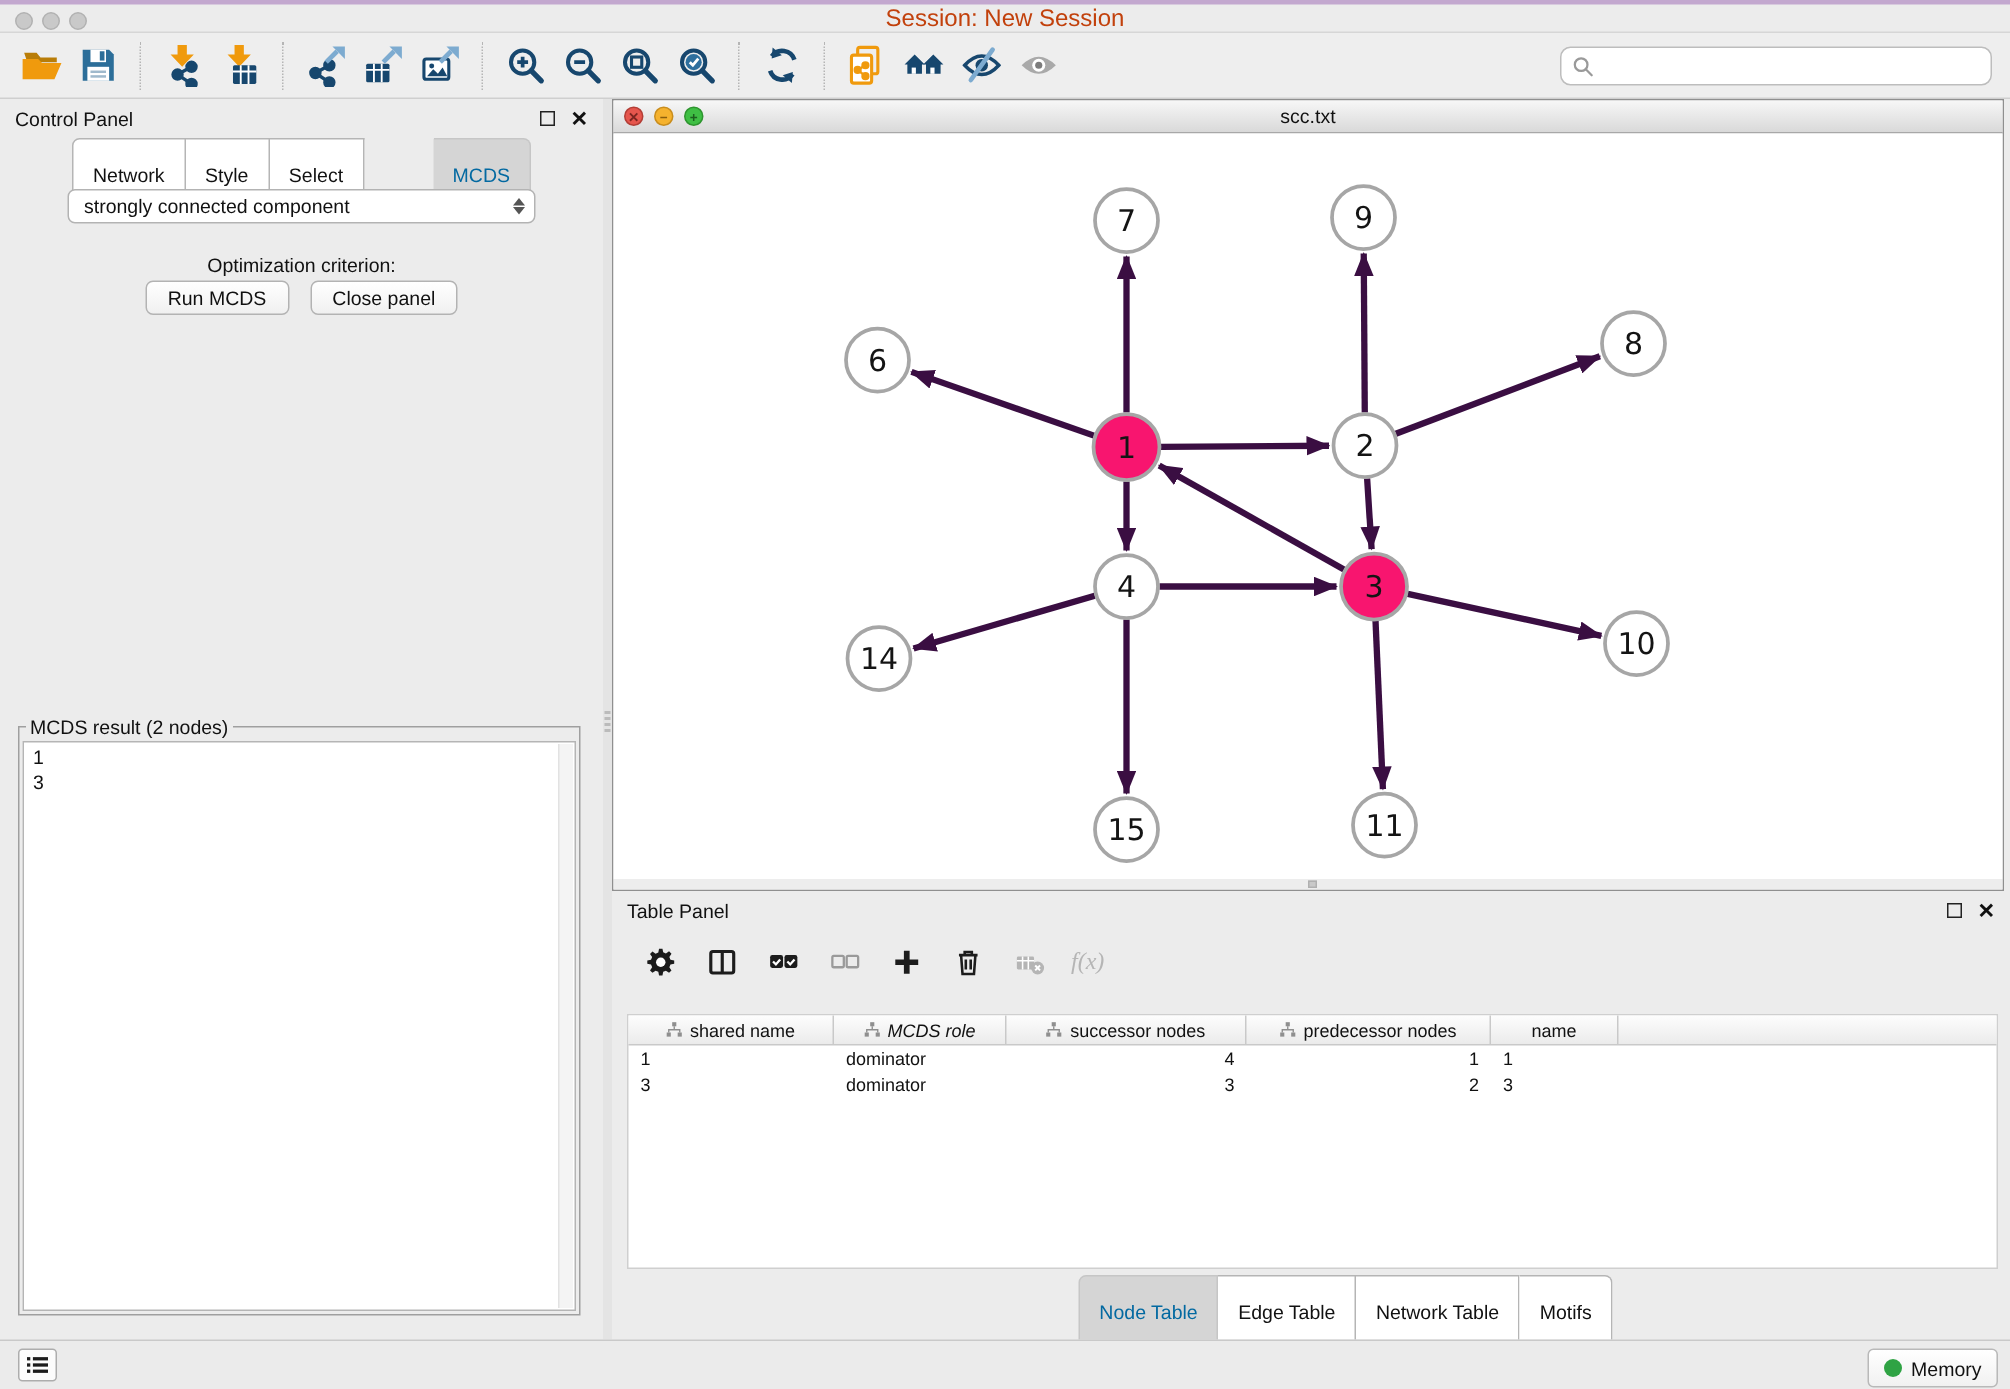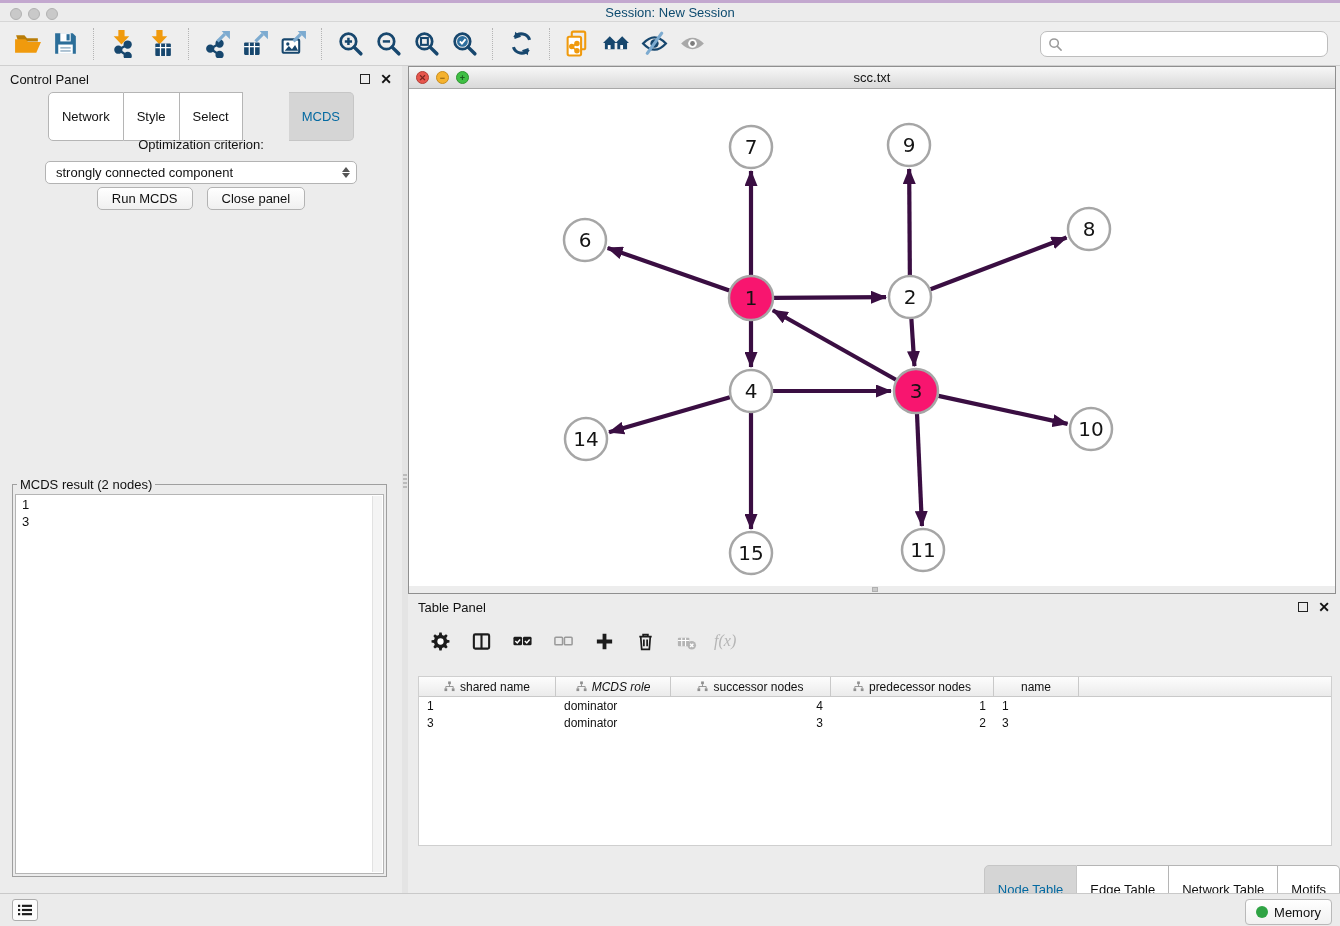"Session: New Session" #app-title { color: #0c4a6e -> #c2410c; font-size: 13px -> 16px }
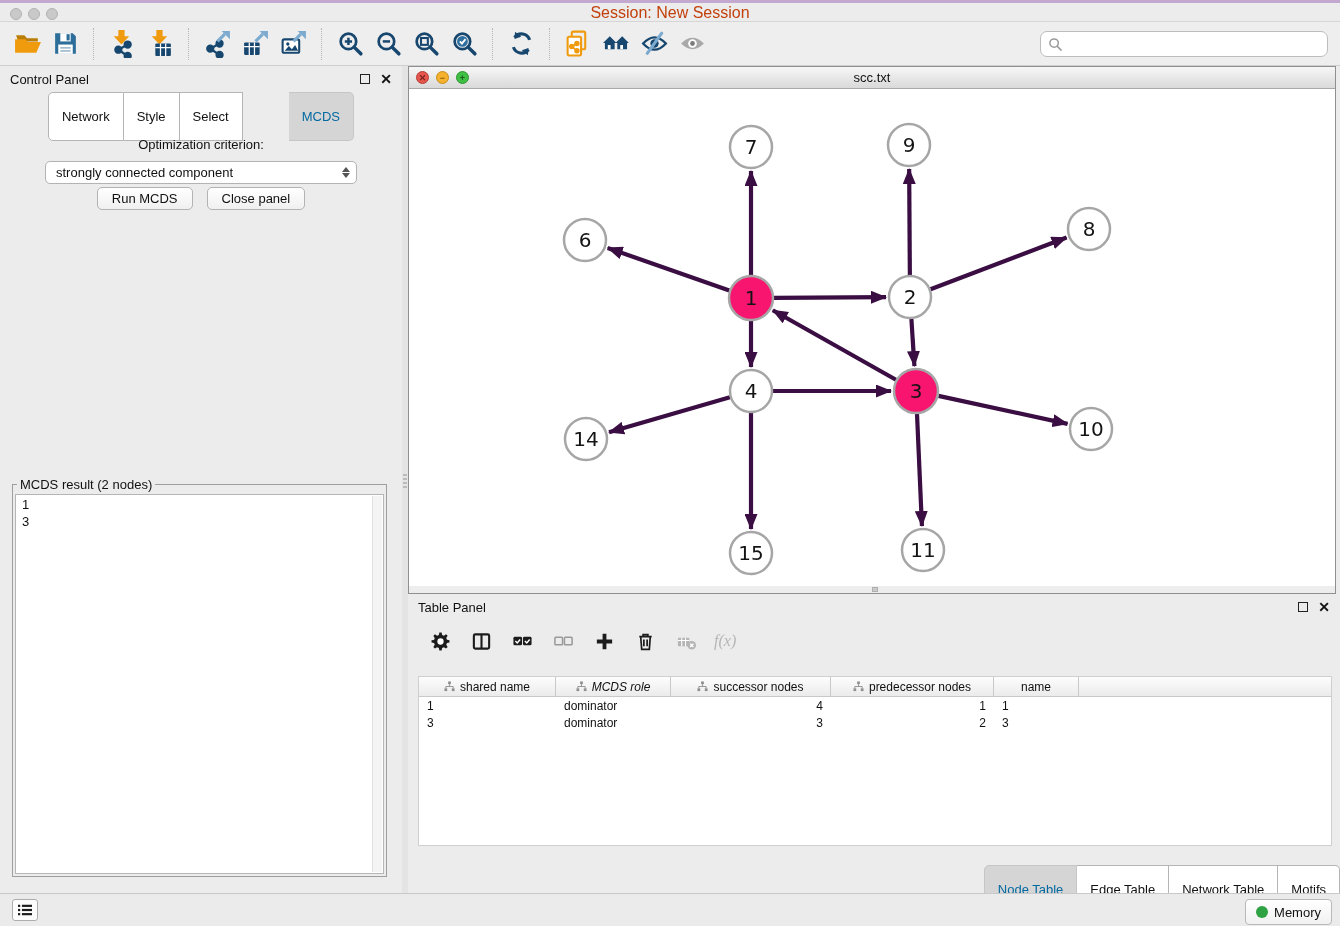"Optimization criterion:" div { order: before "strongly connected component" -> after "strongly connected component" }
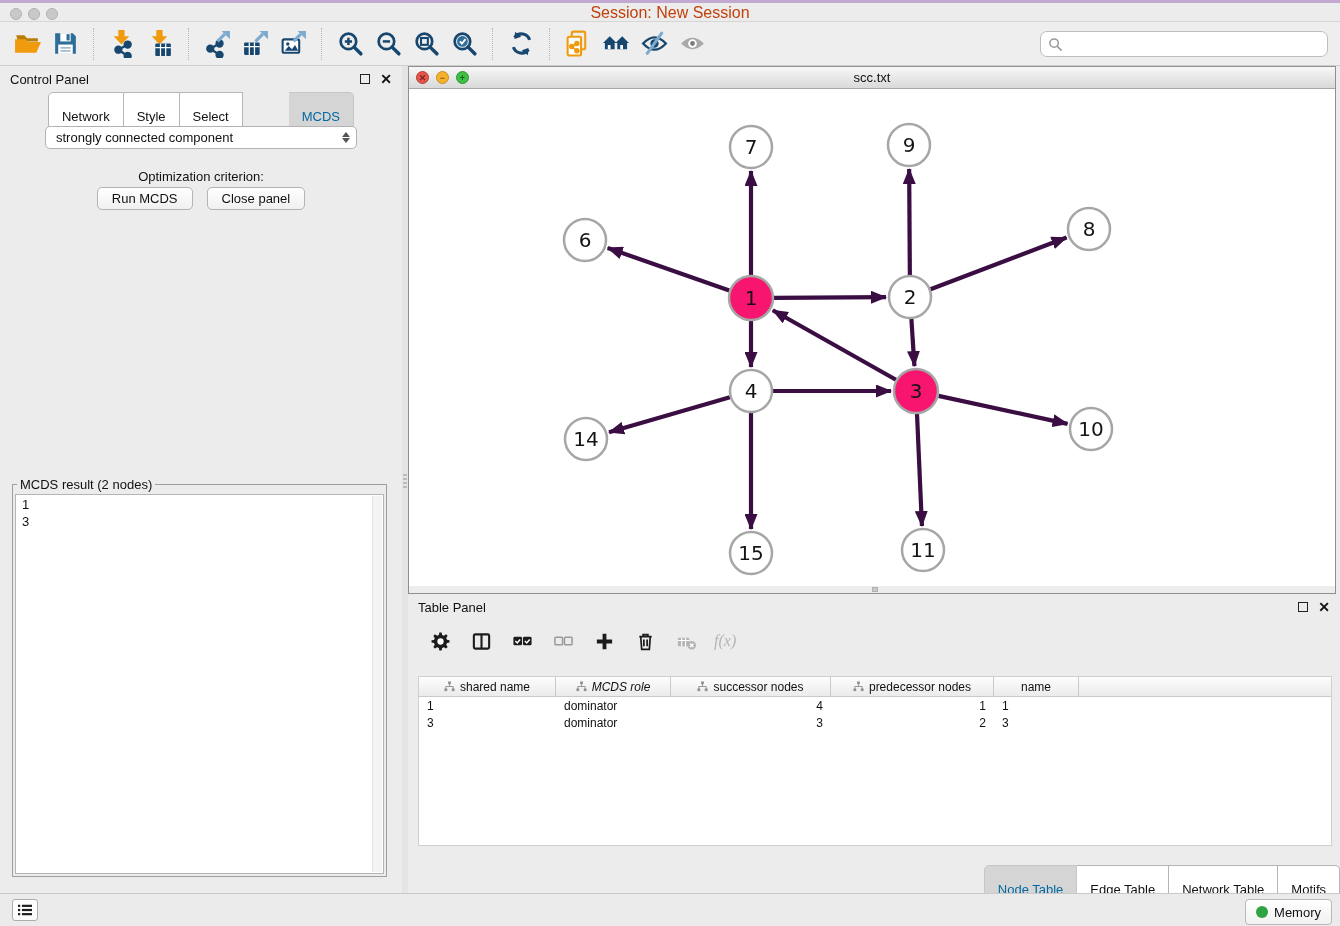"Node Table" #tp-tabs { justify-content: flex-end -> center; top: 271px -> 256px }
